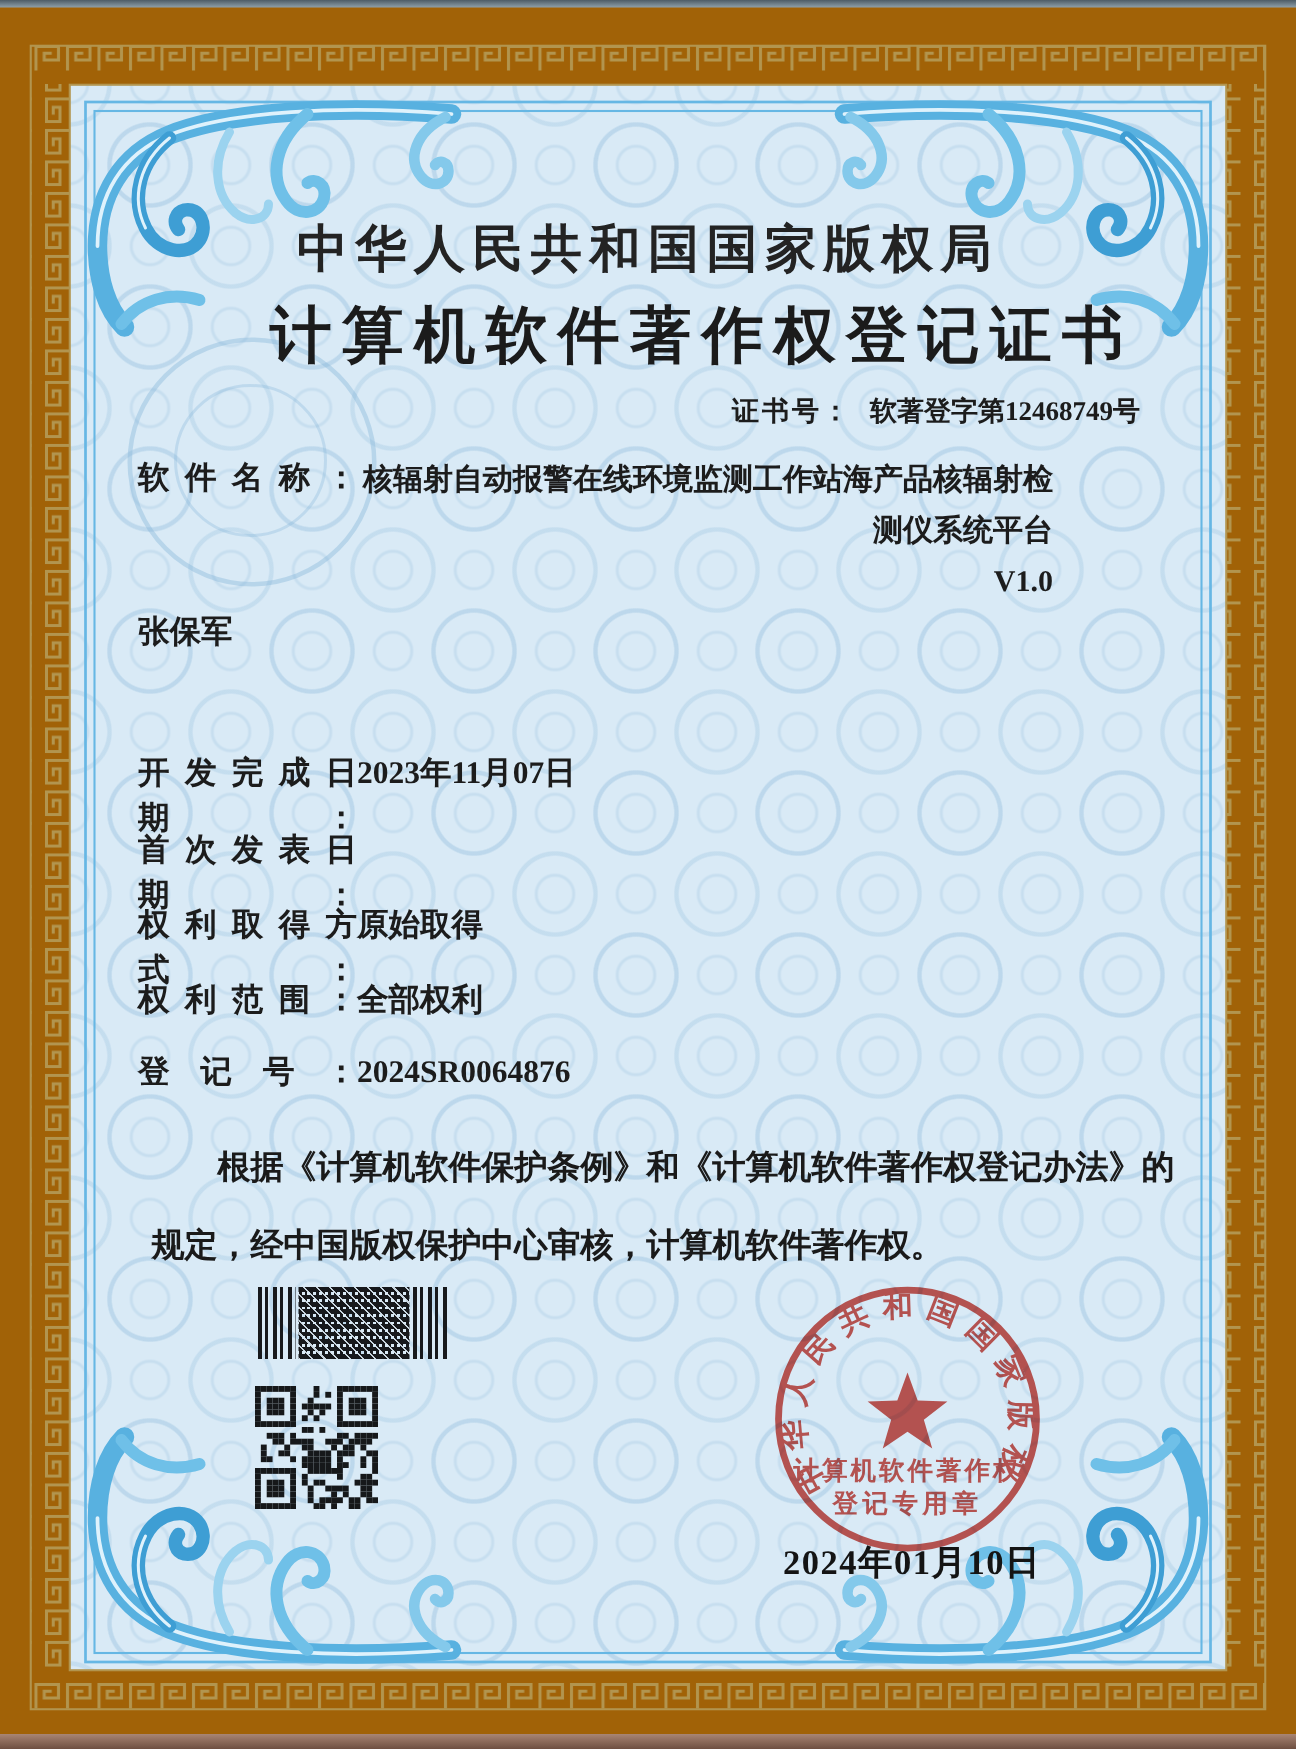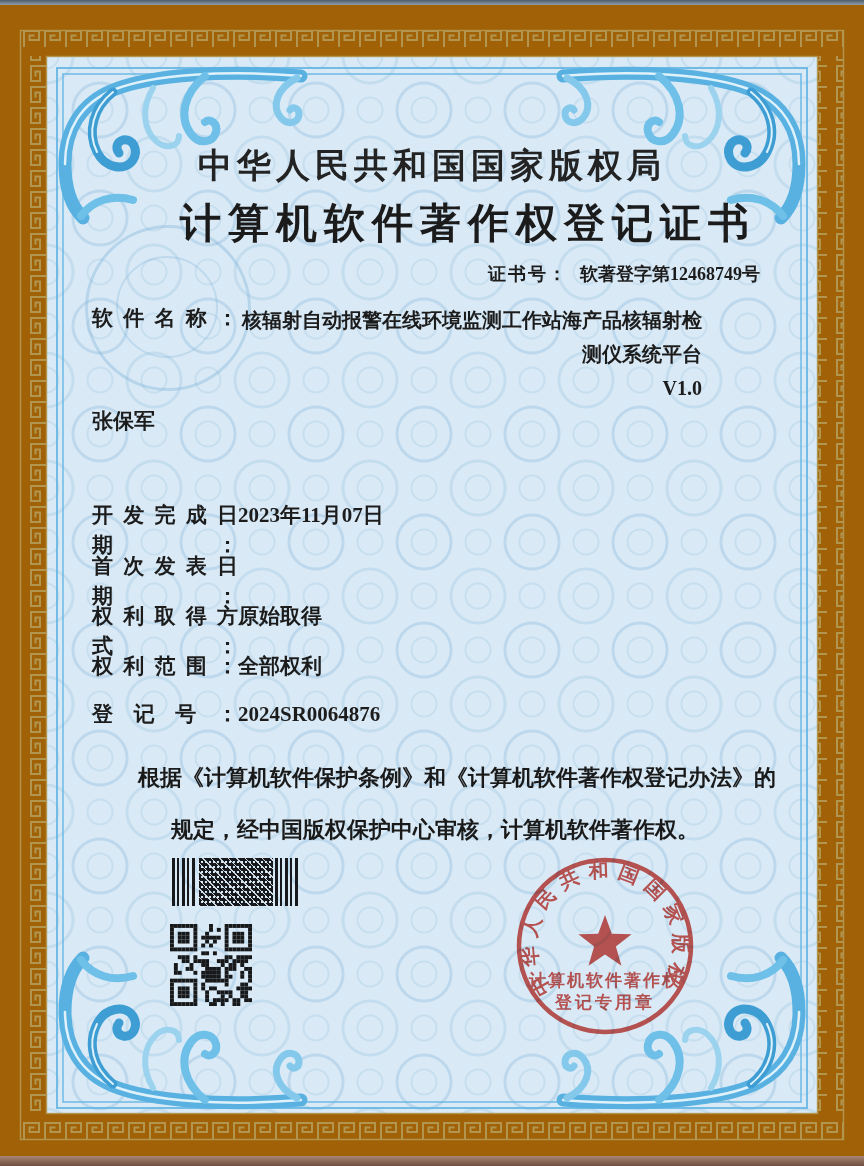"根据《计算机软件保护条例》和《计算机软件著作权登记办法》的" .statement { left: 85px -> 101px; text-align: center -> none }
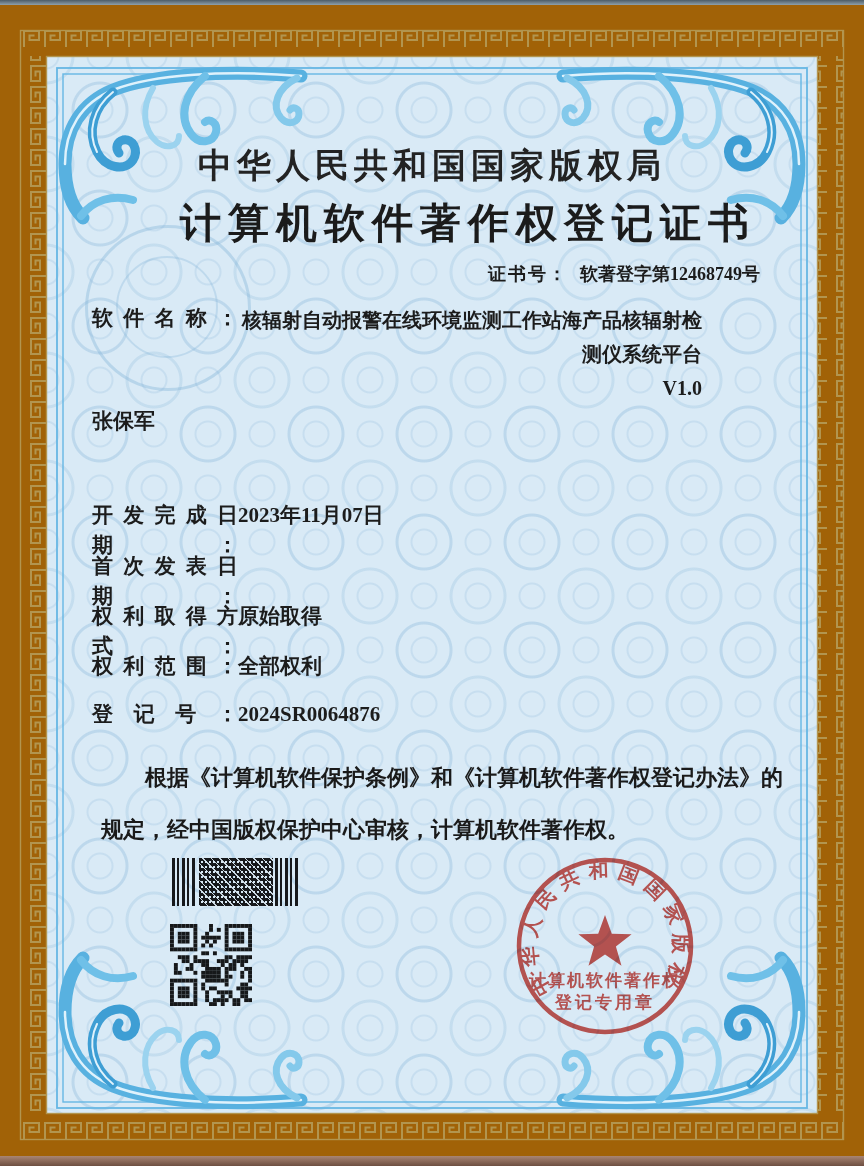"2024年01月10日" div.issue-date { html: none -> <div>2024年01月10日</div> }
